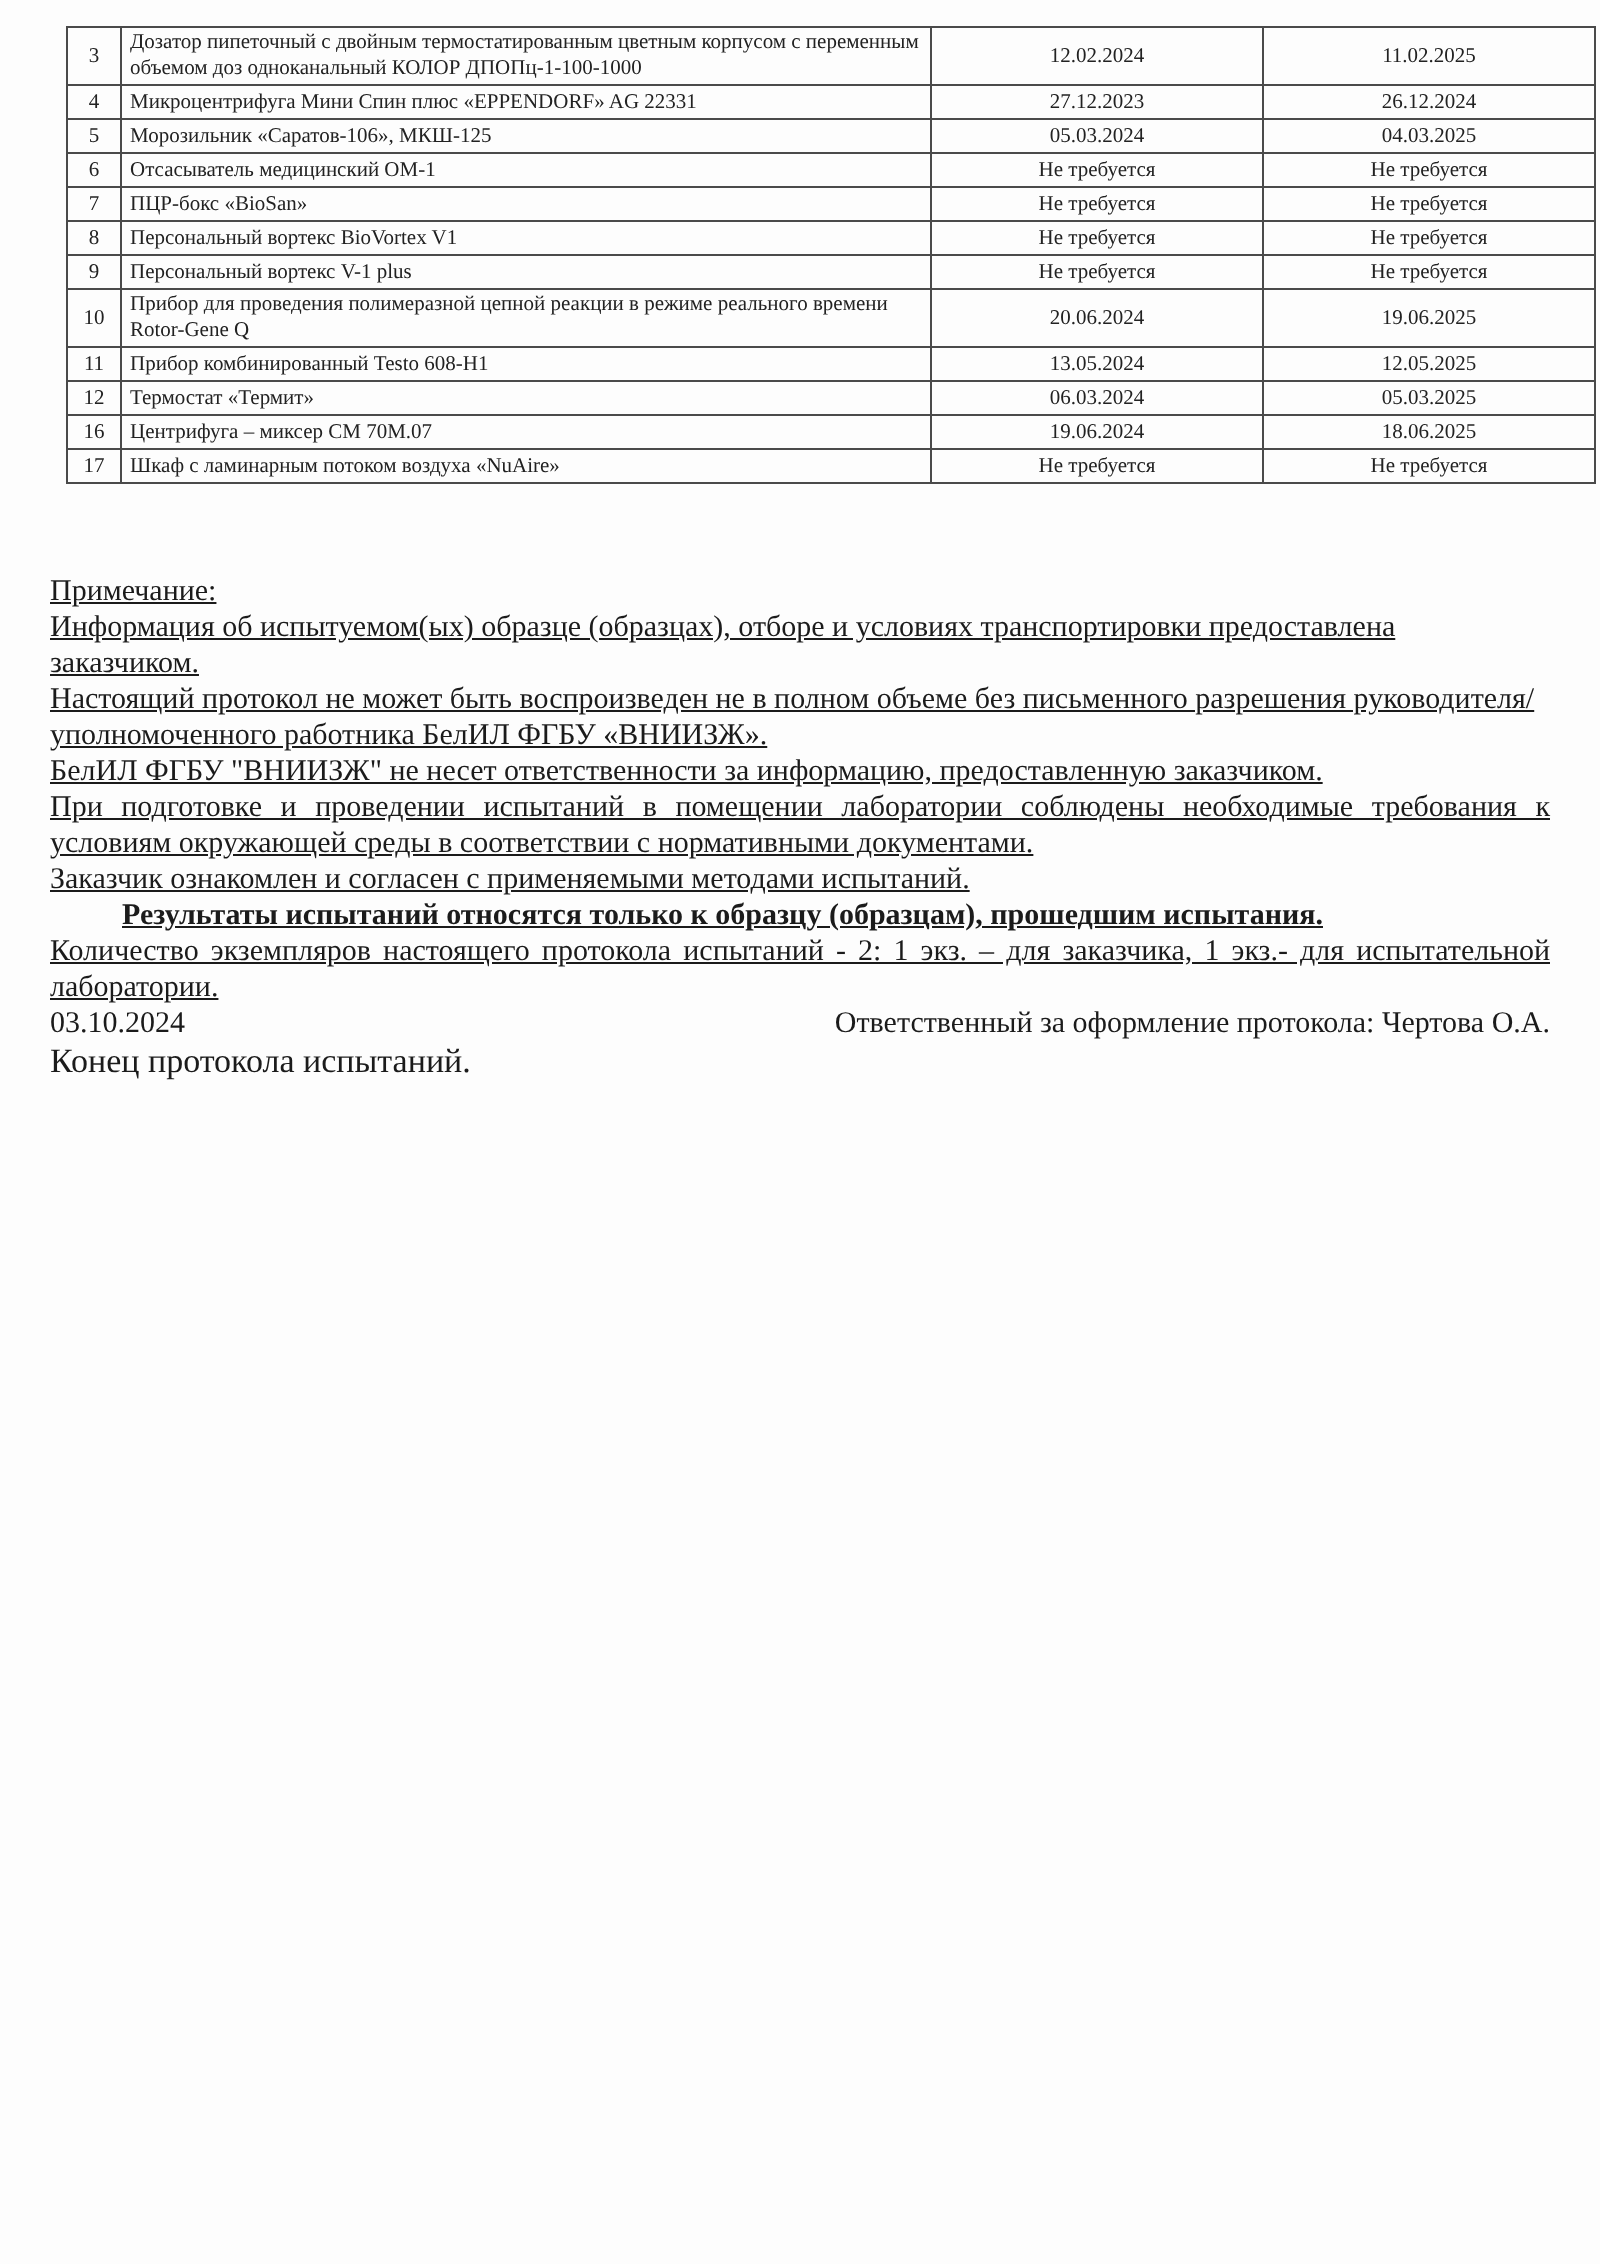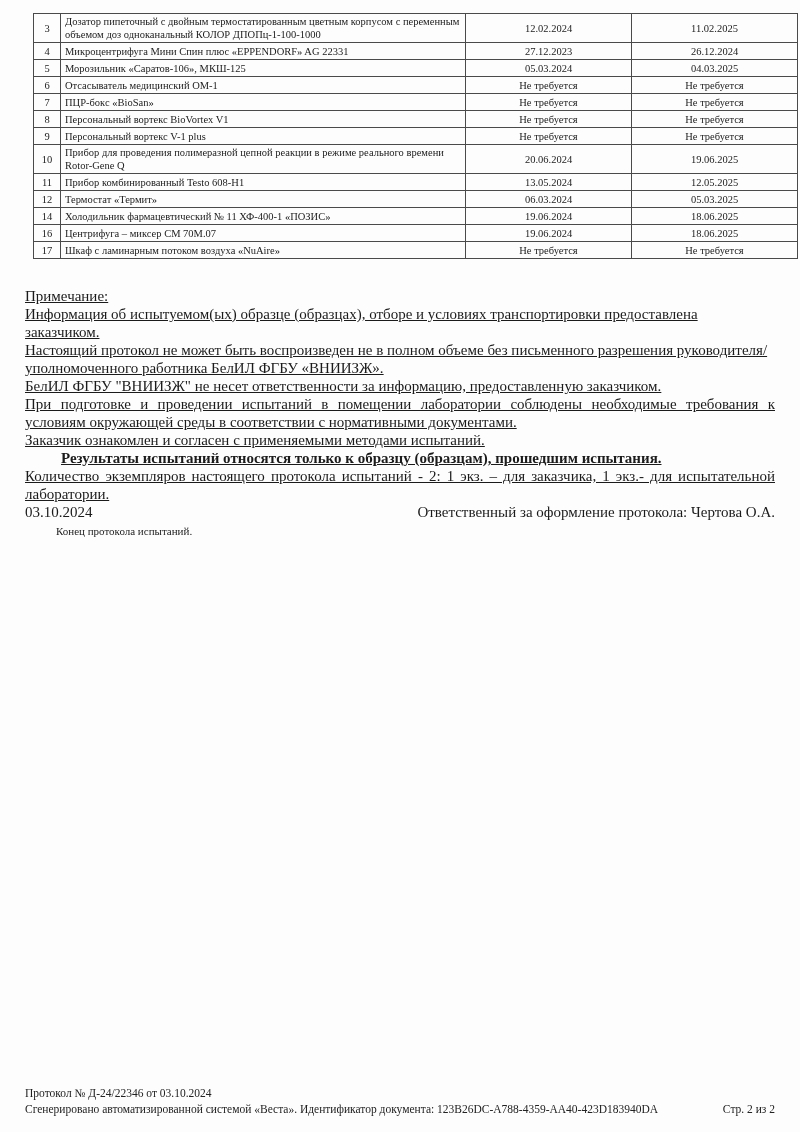"14" tr { html: <tr> <td>14</td> <td>Холодильник фармацевтический № 11 ХФ-400-1 «ПОЗИС»</td> <td>19.06.2024</td> <td>18.06.2025</td> </tr> -> none }
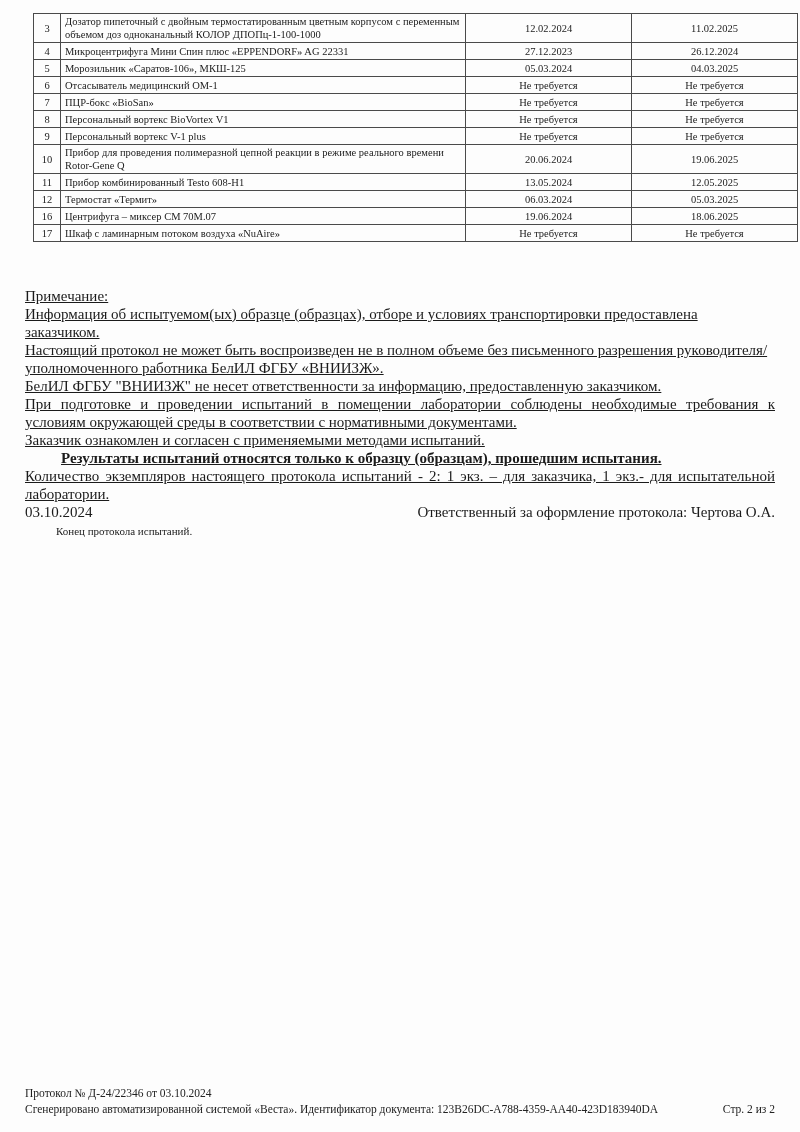"Конец протокола испытаний." .end-line { font-size: 11px -> 17px; margin-left: 31px -> none }
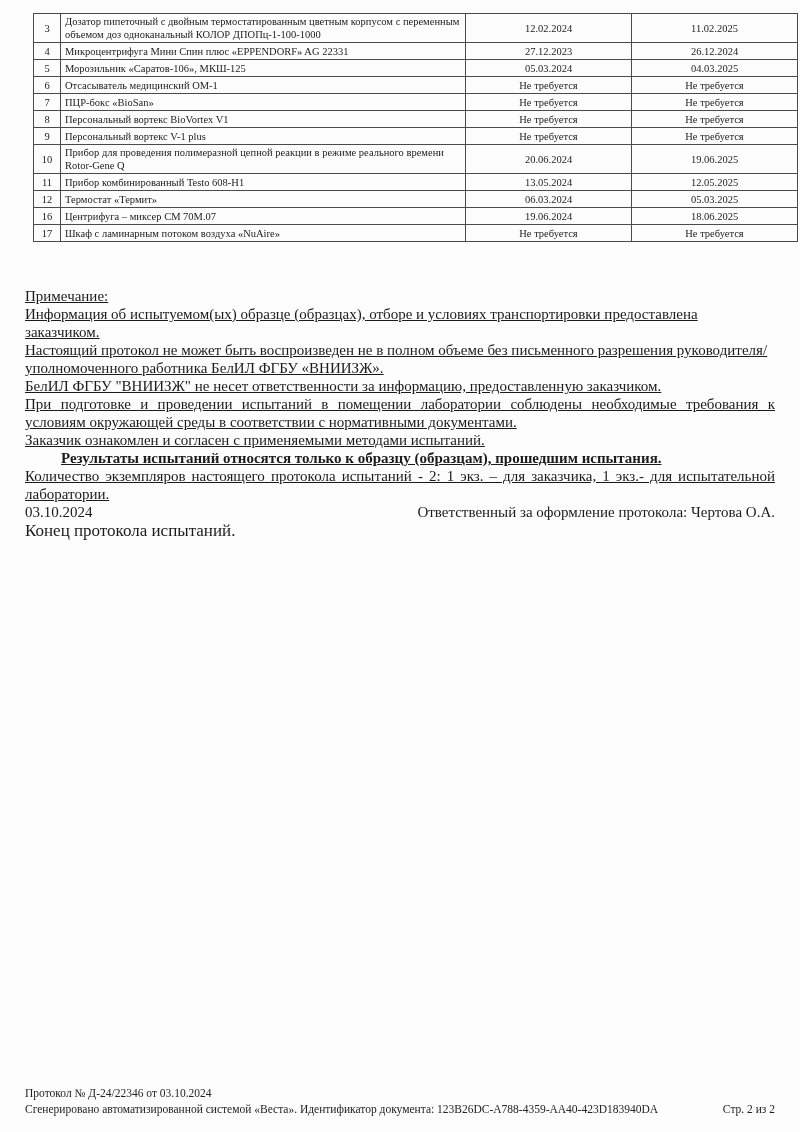"Протокол № Д-24/22346 от 03.10.2024" div.footer { html: <div> <div>Протокол № Д-24/22346 от 03.10.2024</div> <div> <span>Сгенерировано автоматизированной системой «Веста». Идентификатор документа: 123B26DC-A788-4359-AA40-423D183940DA</span> <span>Стр. 2 из 2</span> </div> </div> -> none }
